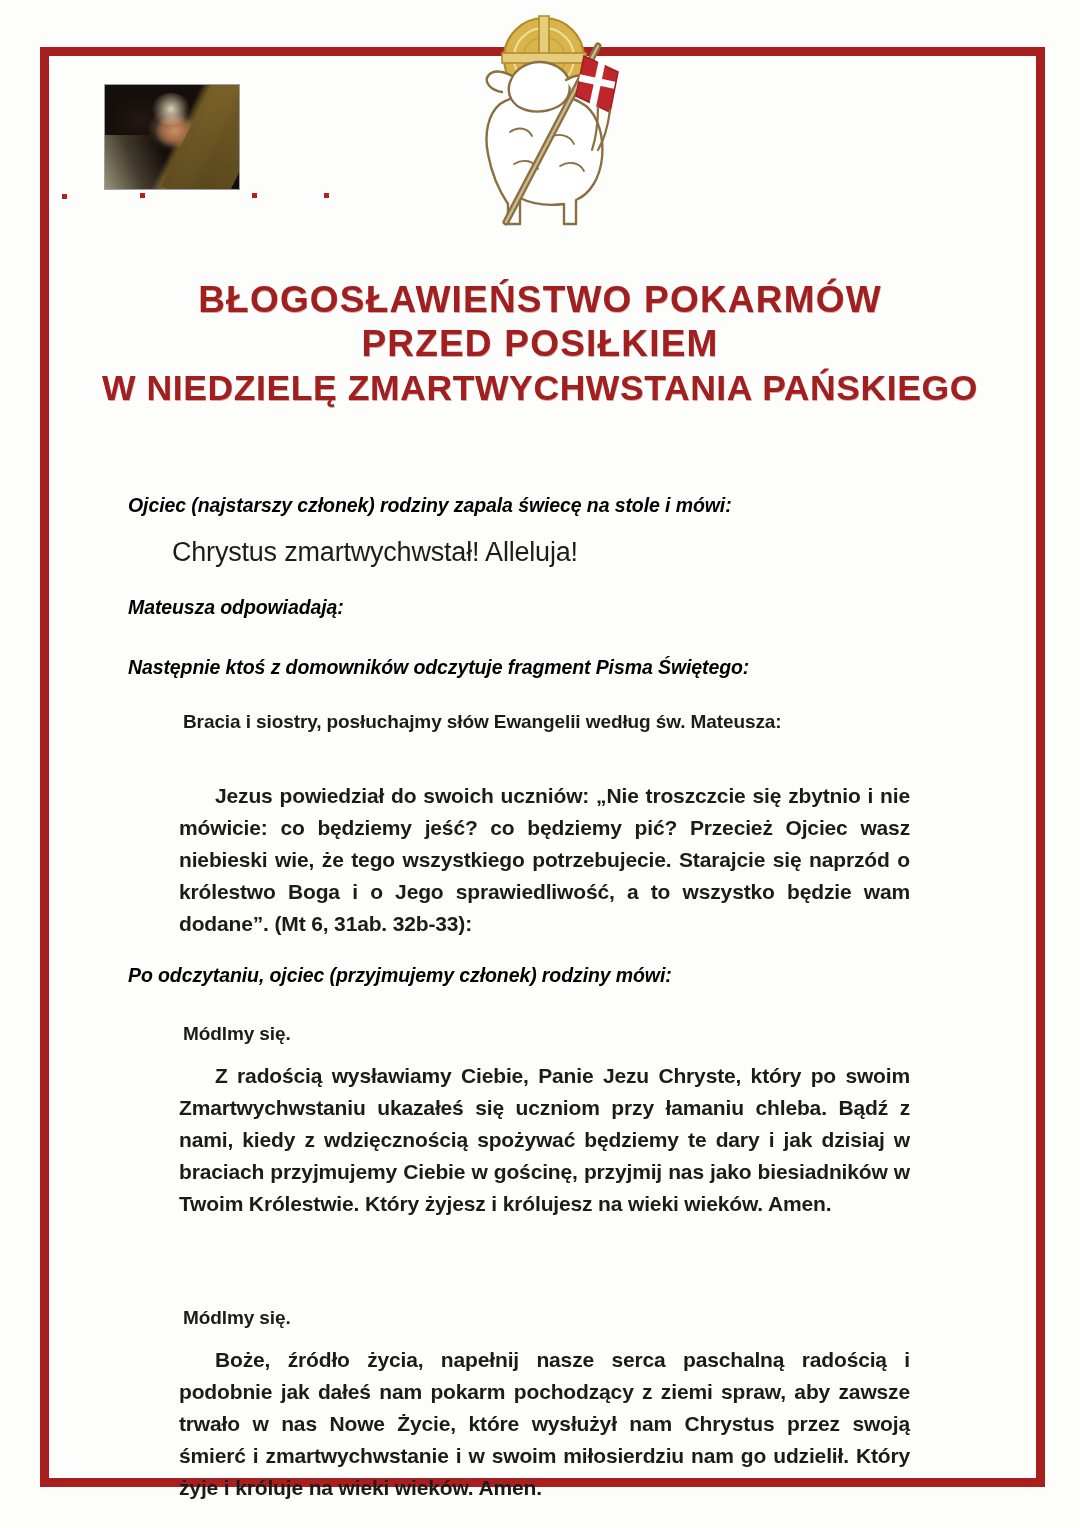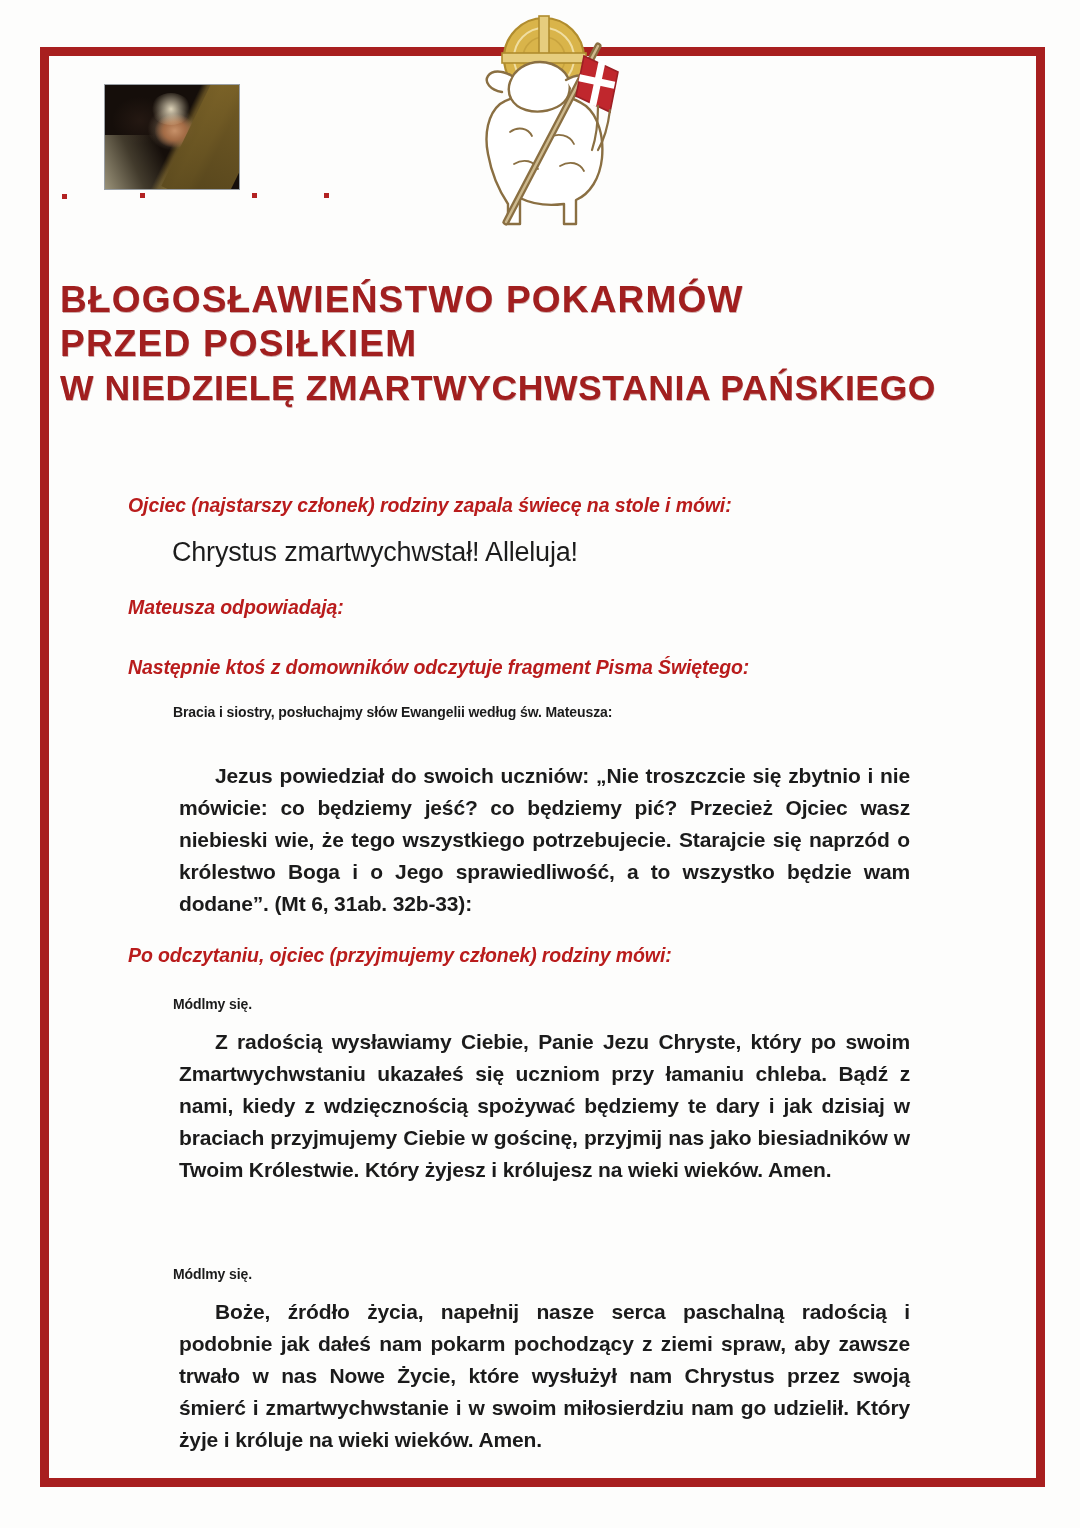"BŁOGOSŁAWIEŃSTWO POKARMÓW" #title { text-align: none -> center }
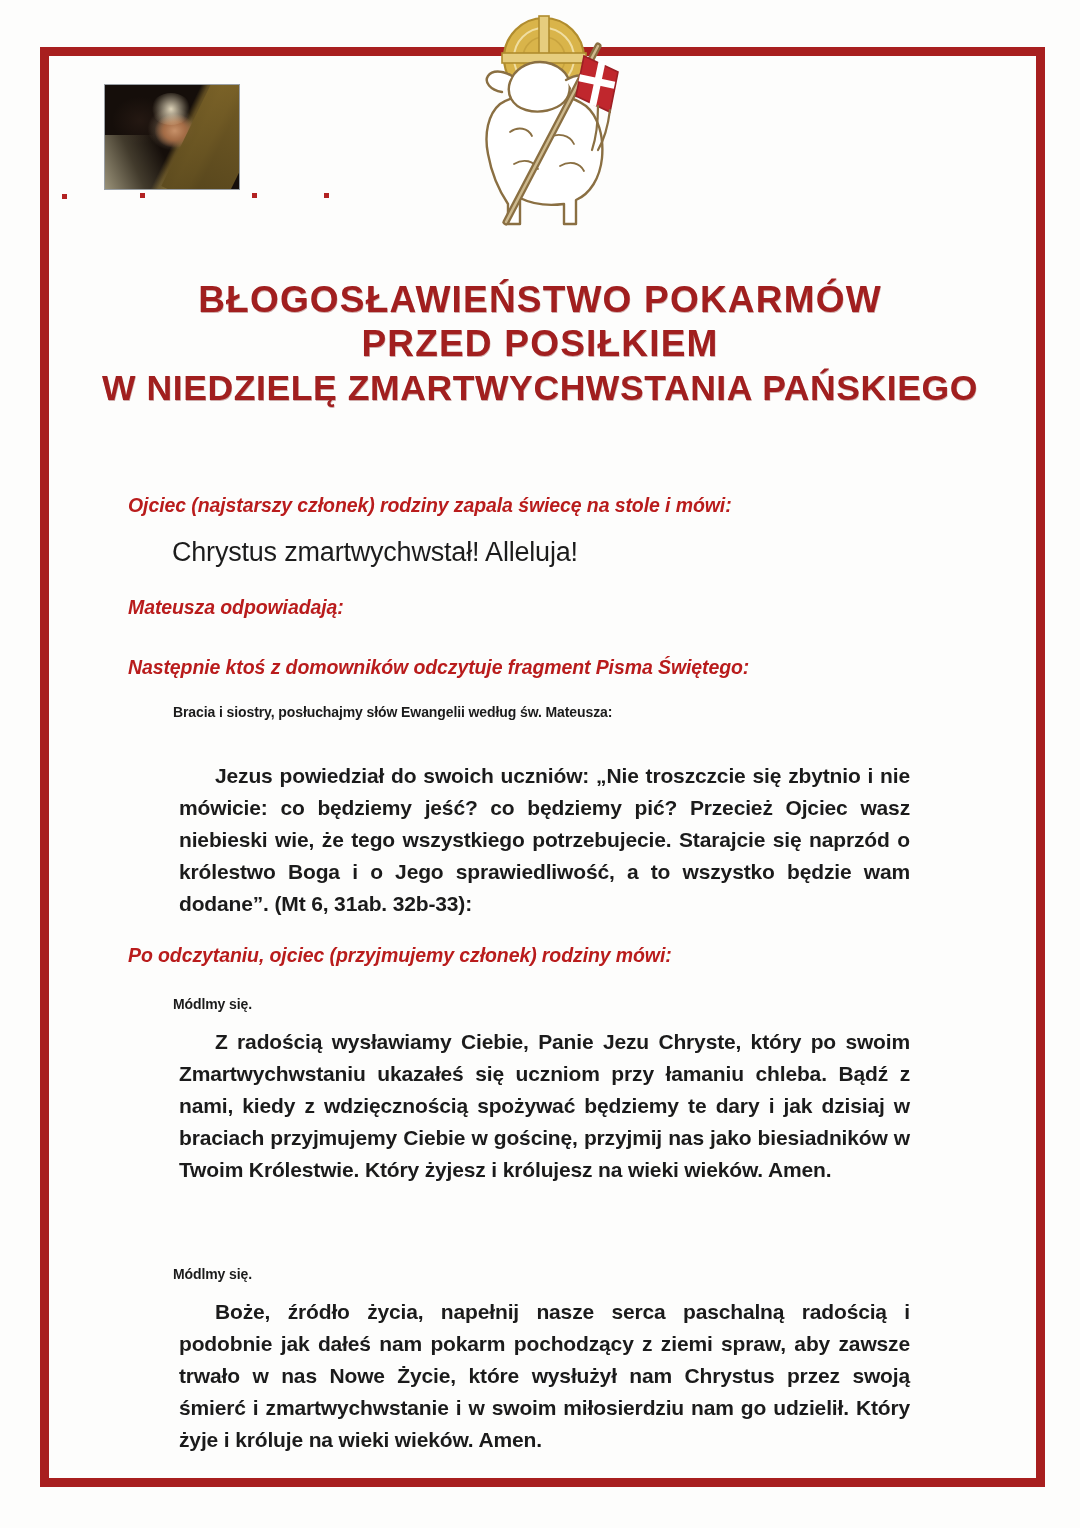"Ojciec (najstarszy członek) rodziny" .rubric { color: #b91c1c -> #000000 }
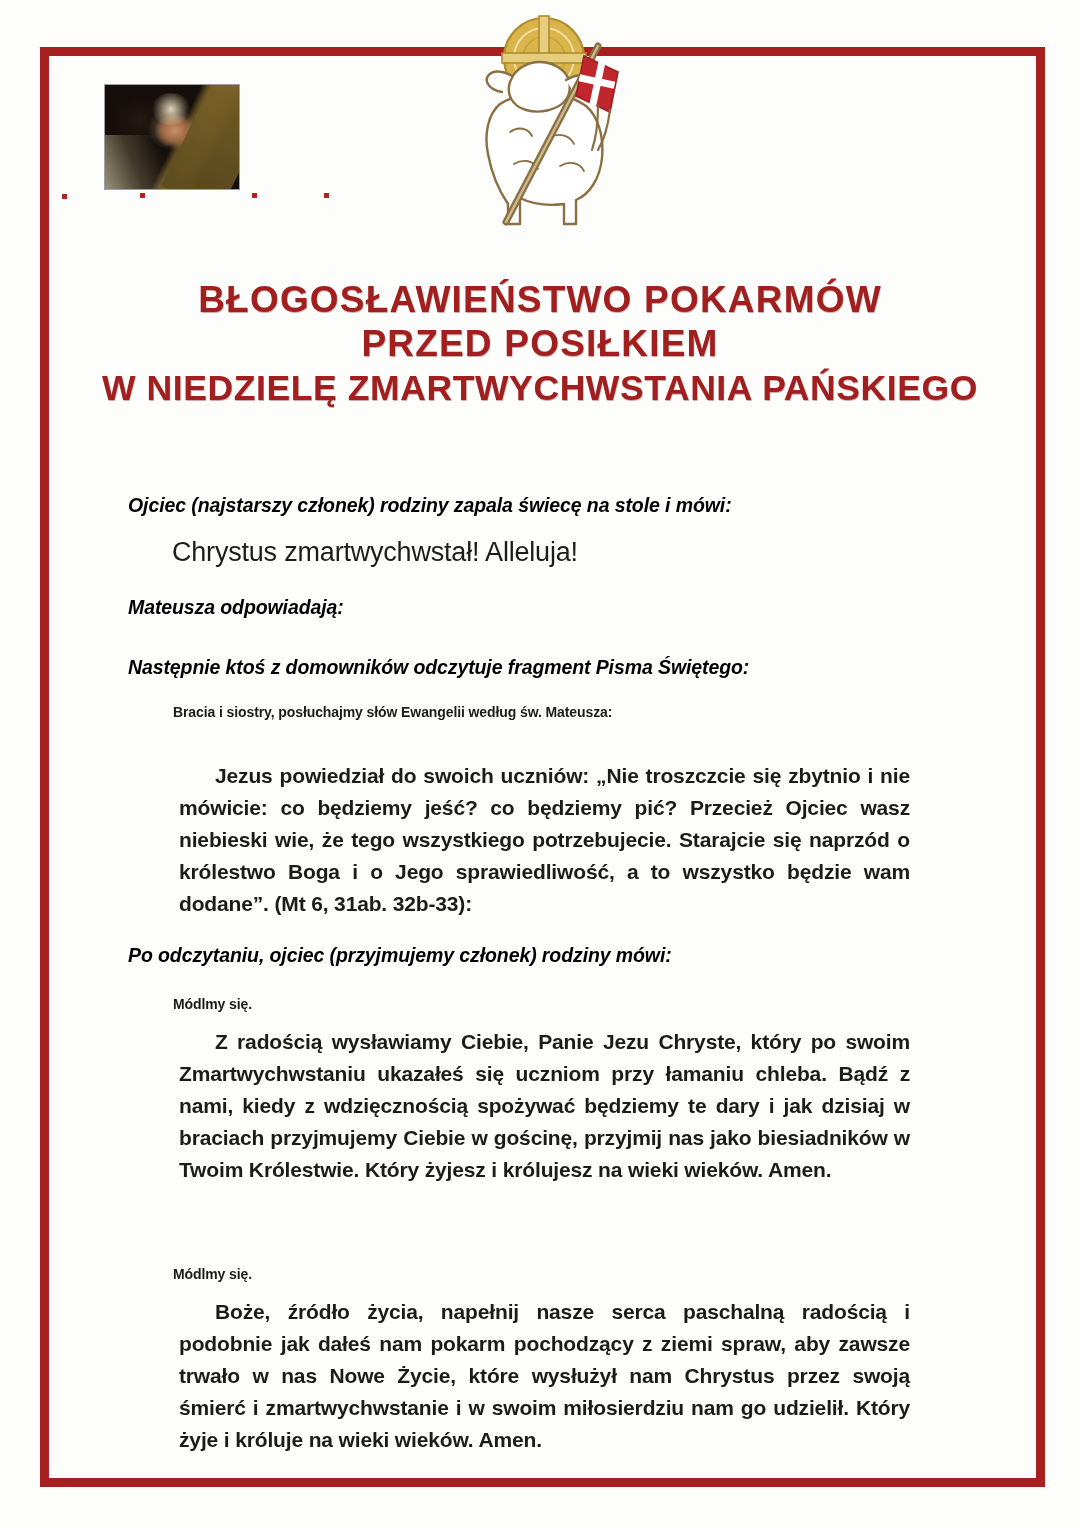"Bracia i siostry, posłuchajmy słów" .intro { font-size: 14px -> 19px; margin: 2px -> 12px }
